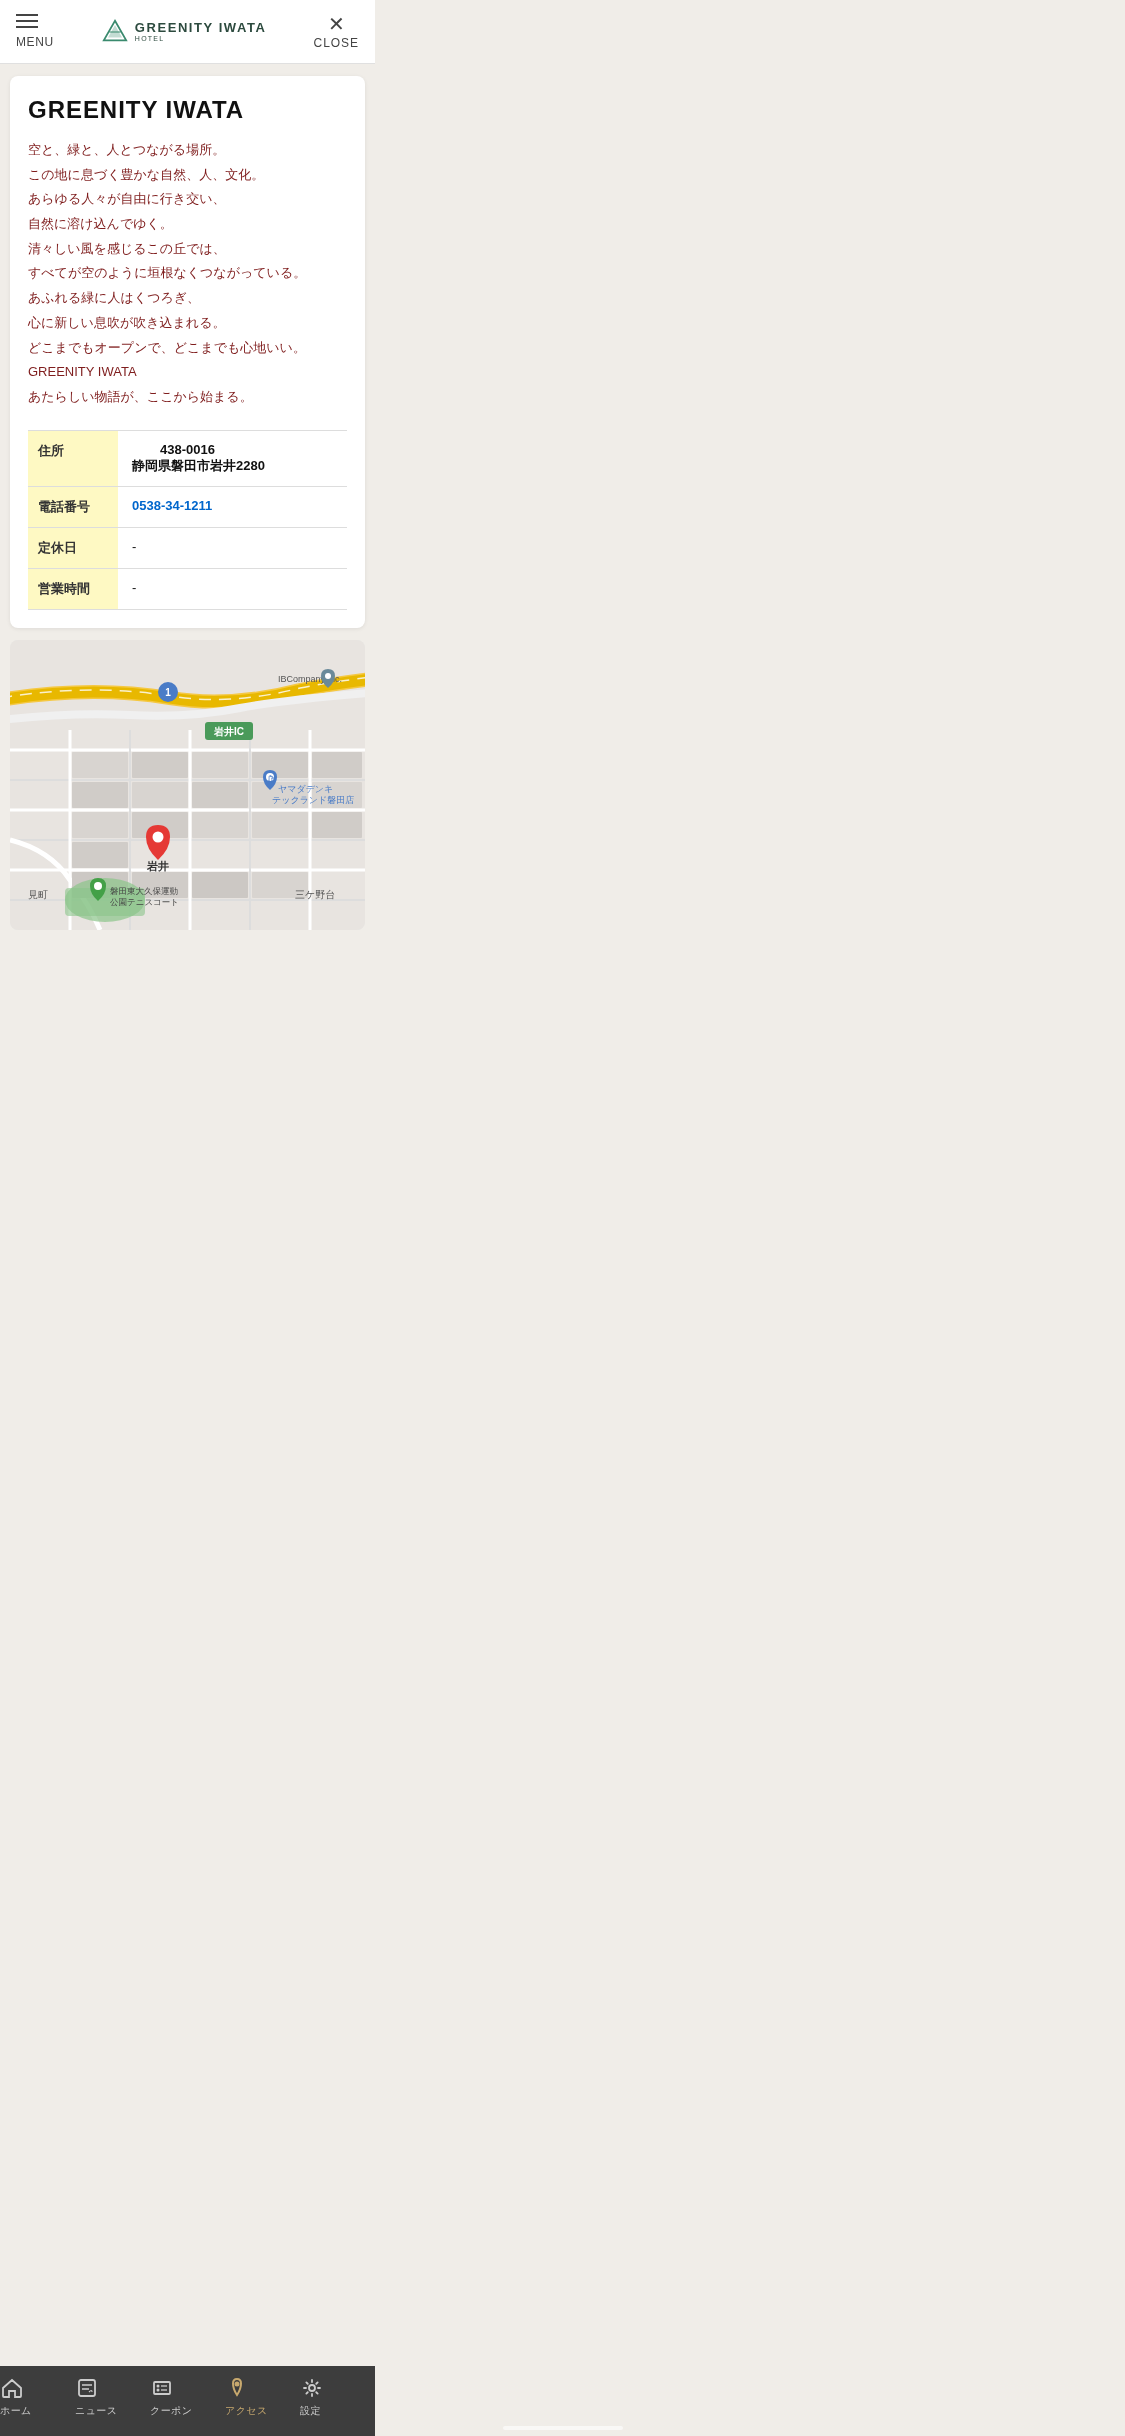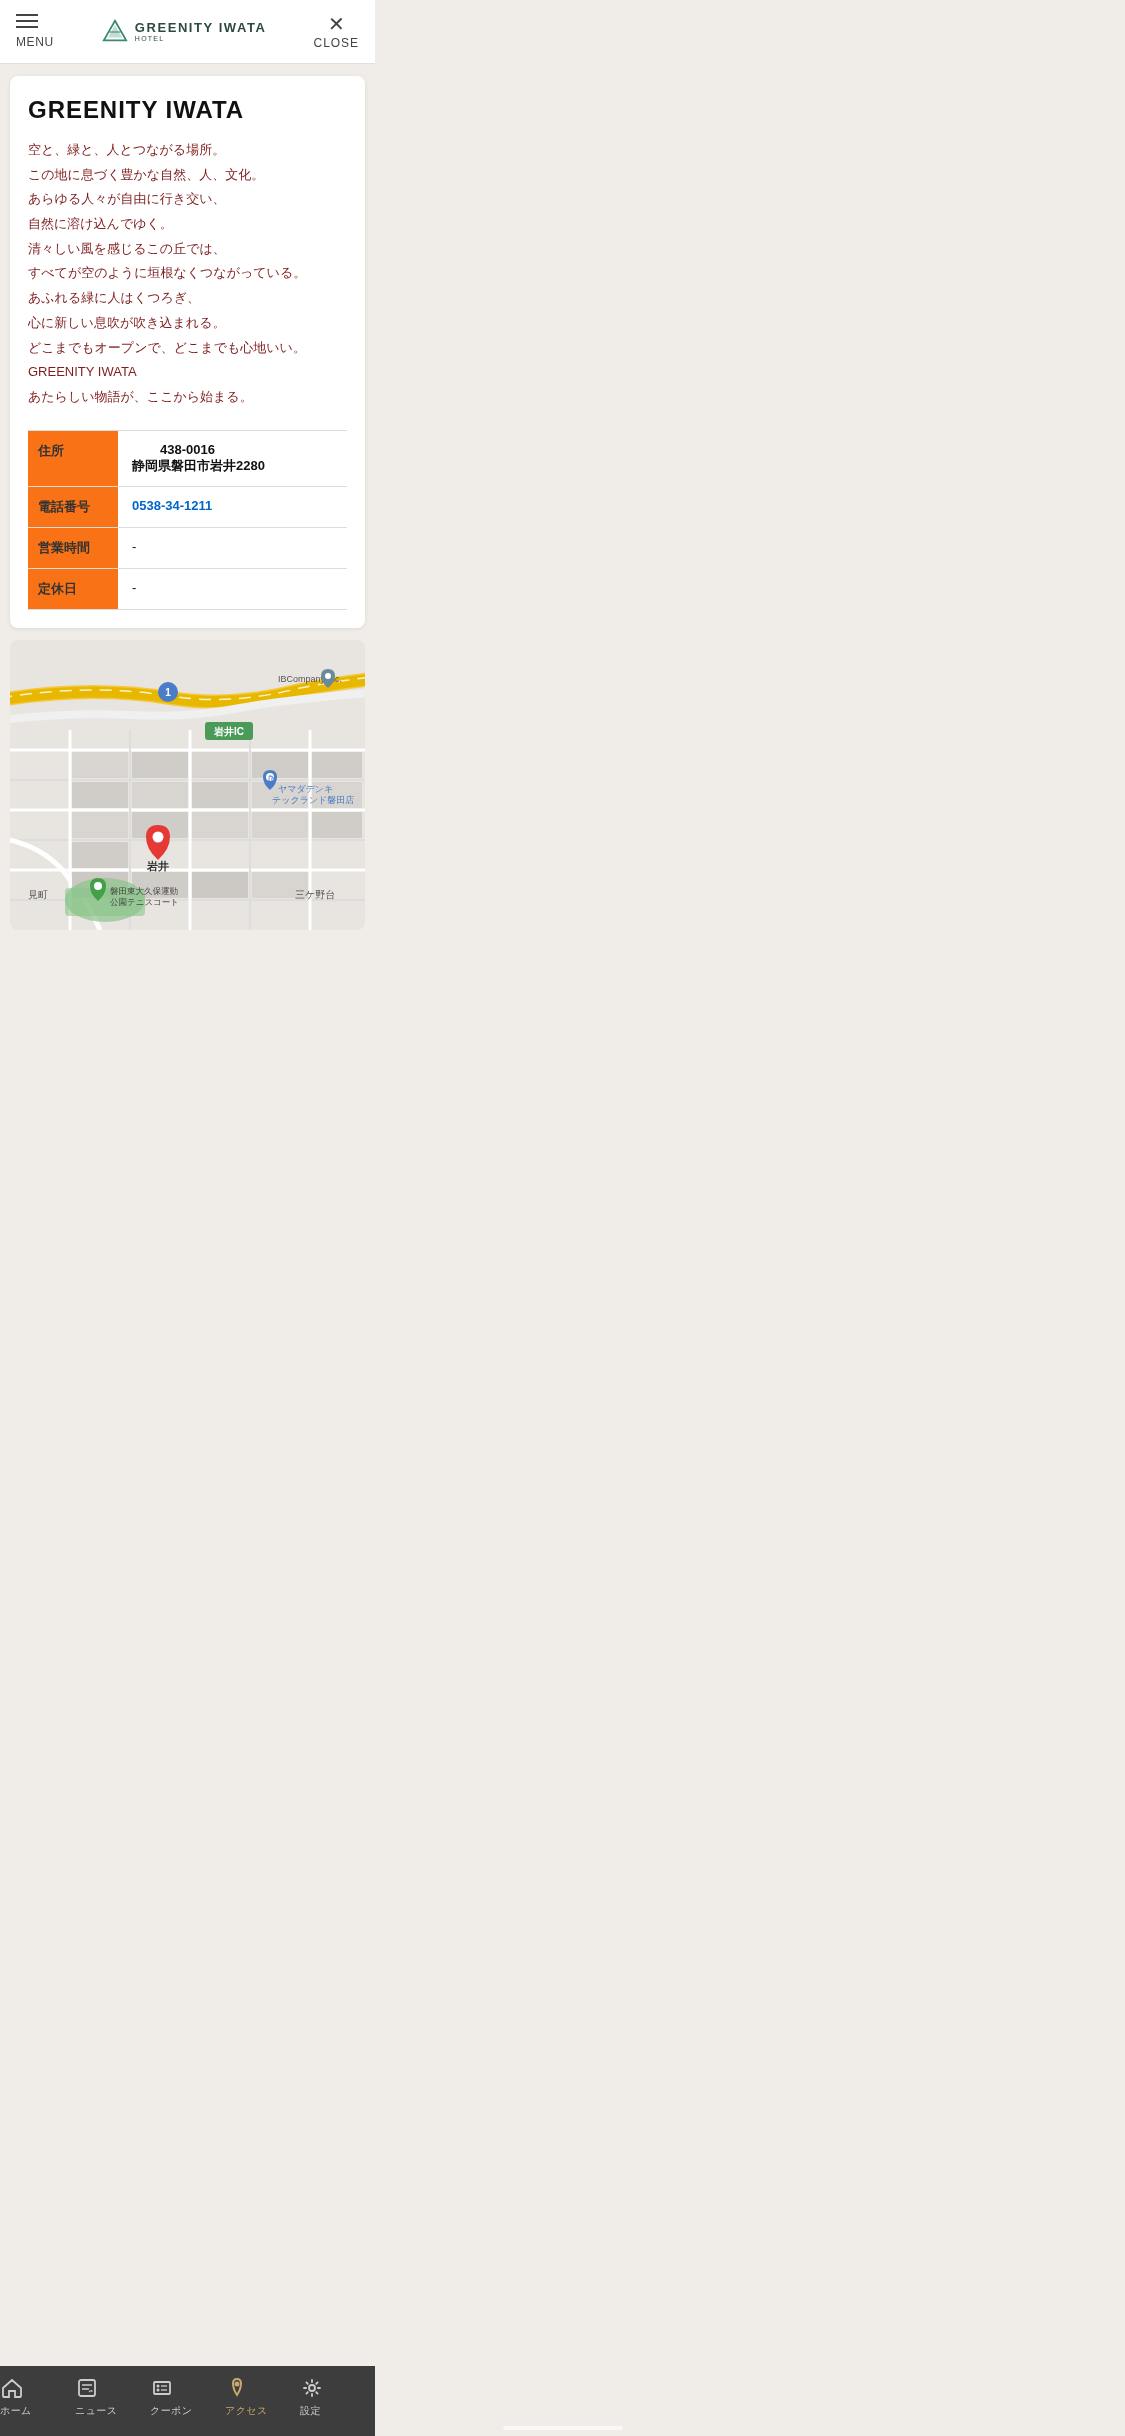"住所" .info-table td:first-child { background: #f97316 -> #fef9c3 }
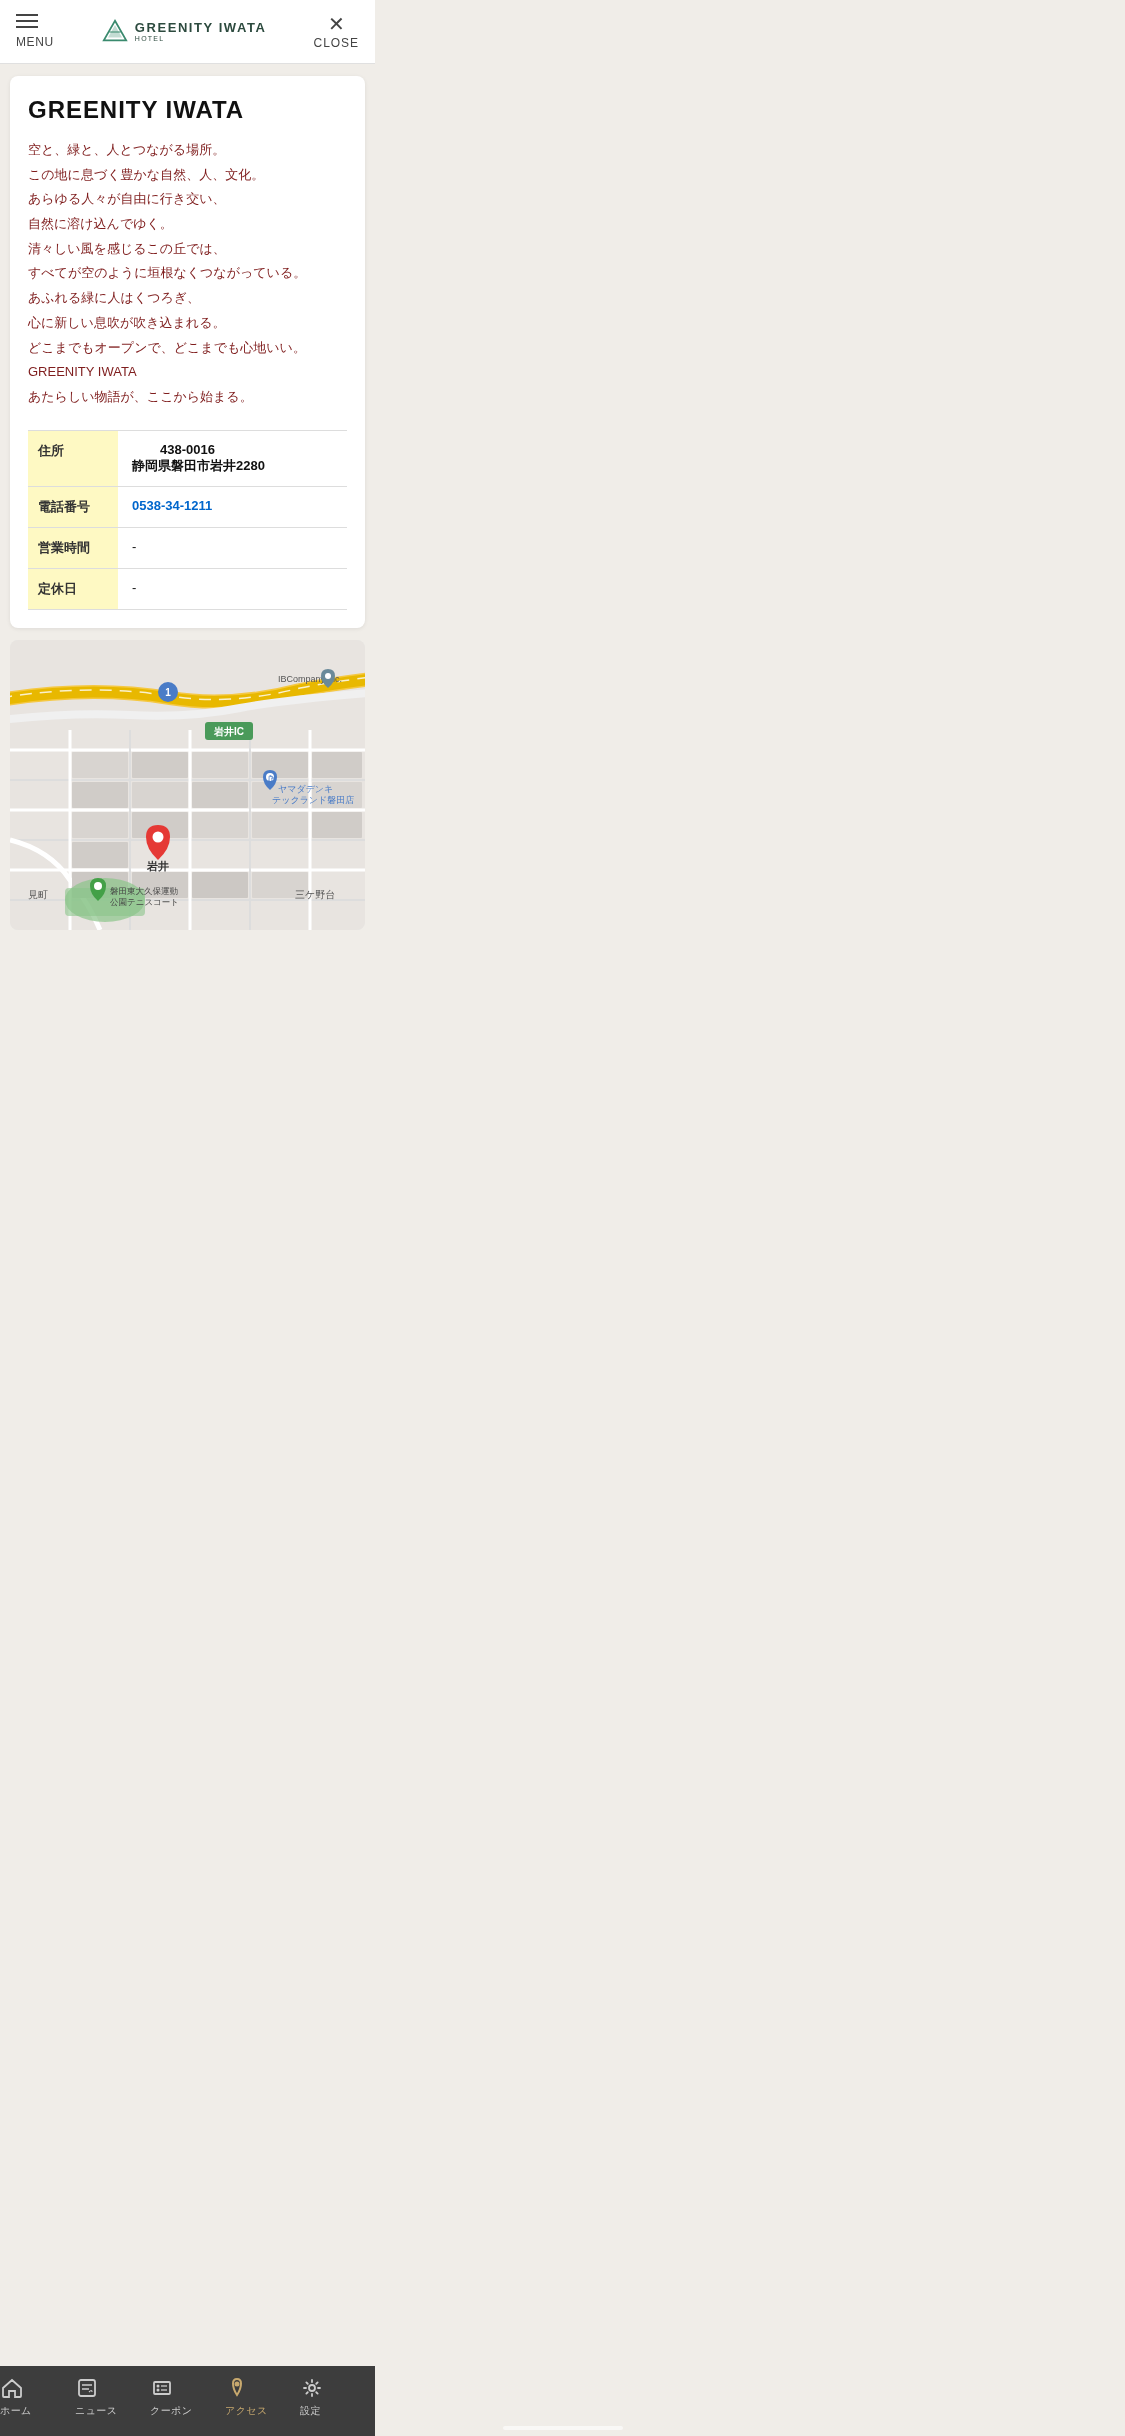"営業時間" tr { order: before "定休日" -> after "定休日" }
